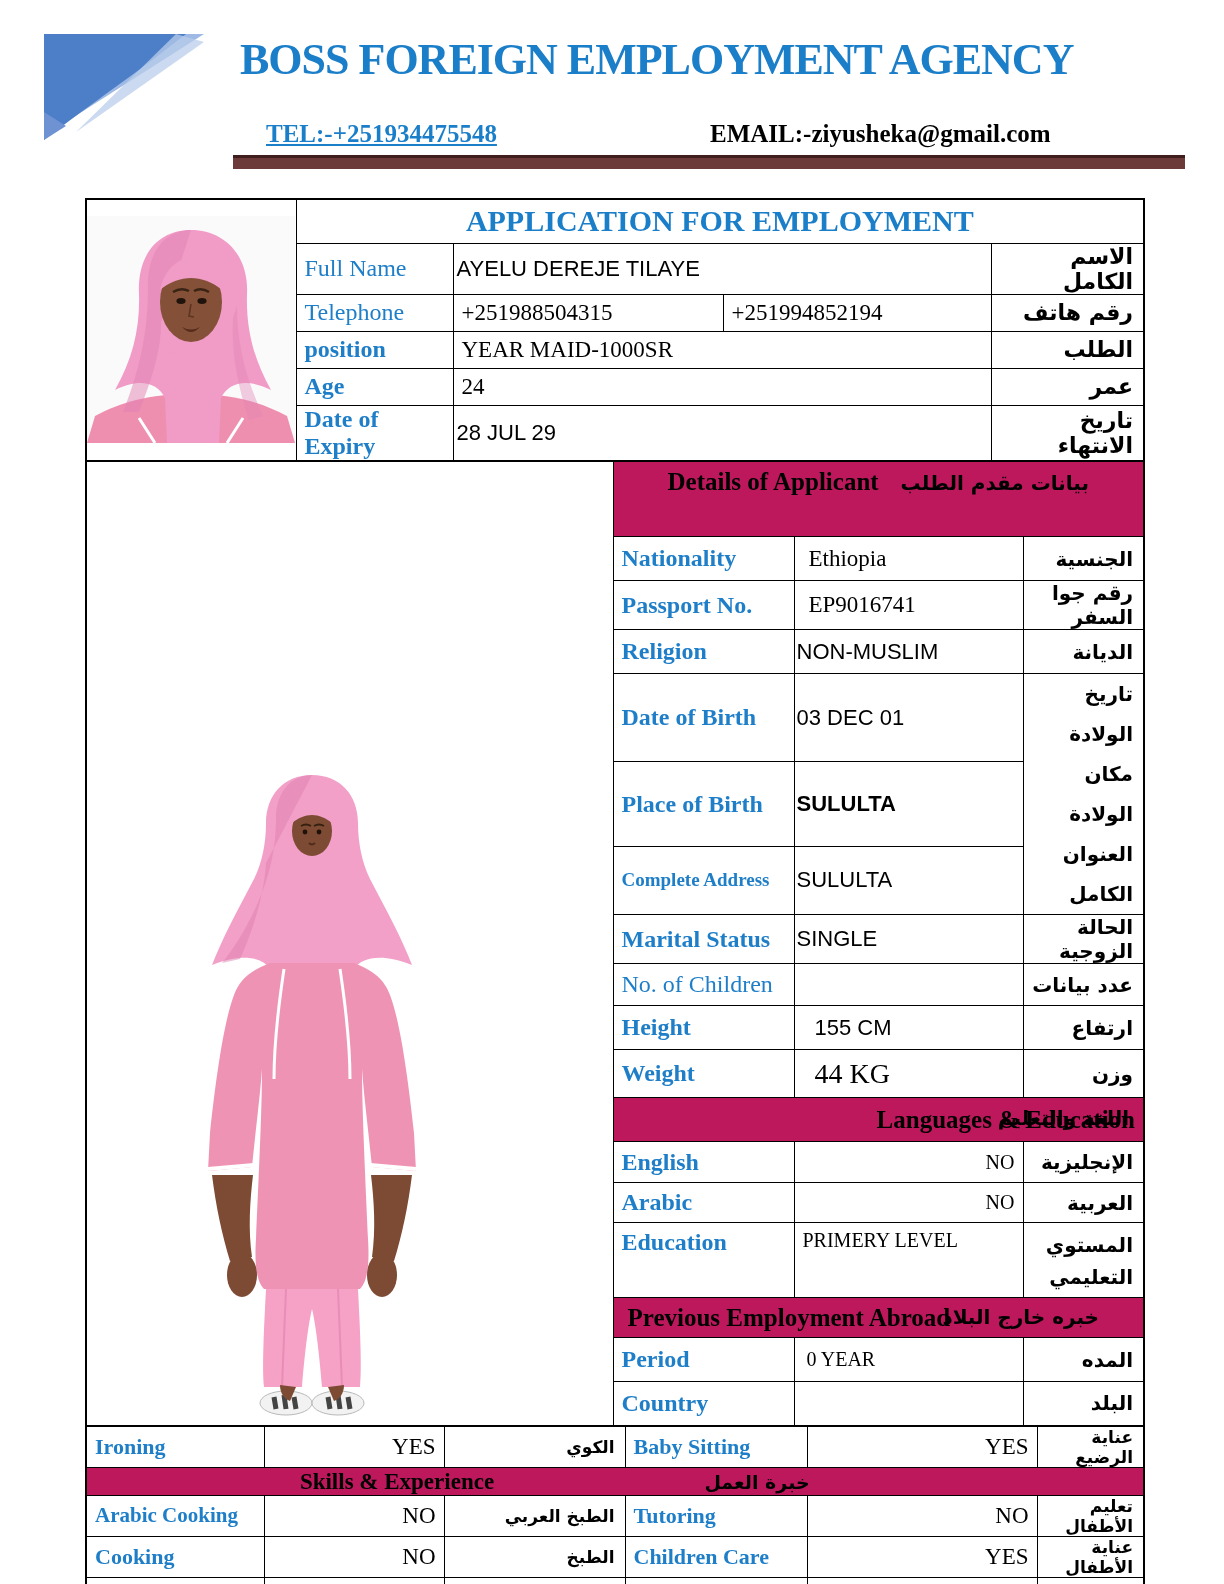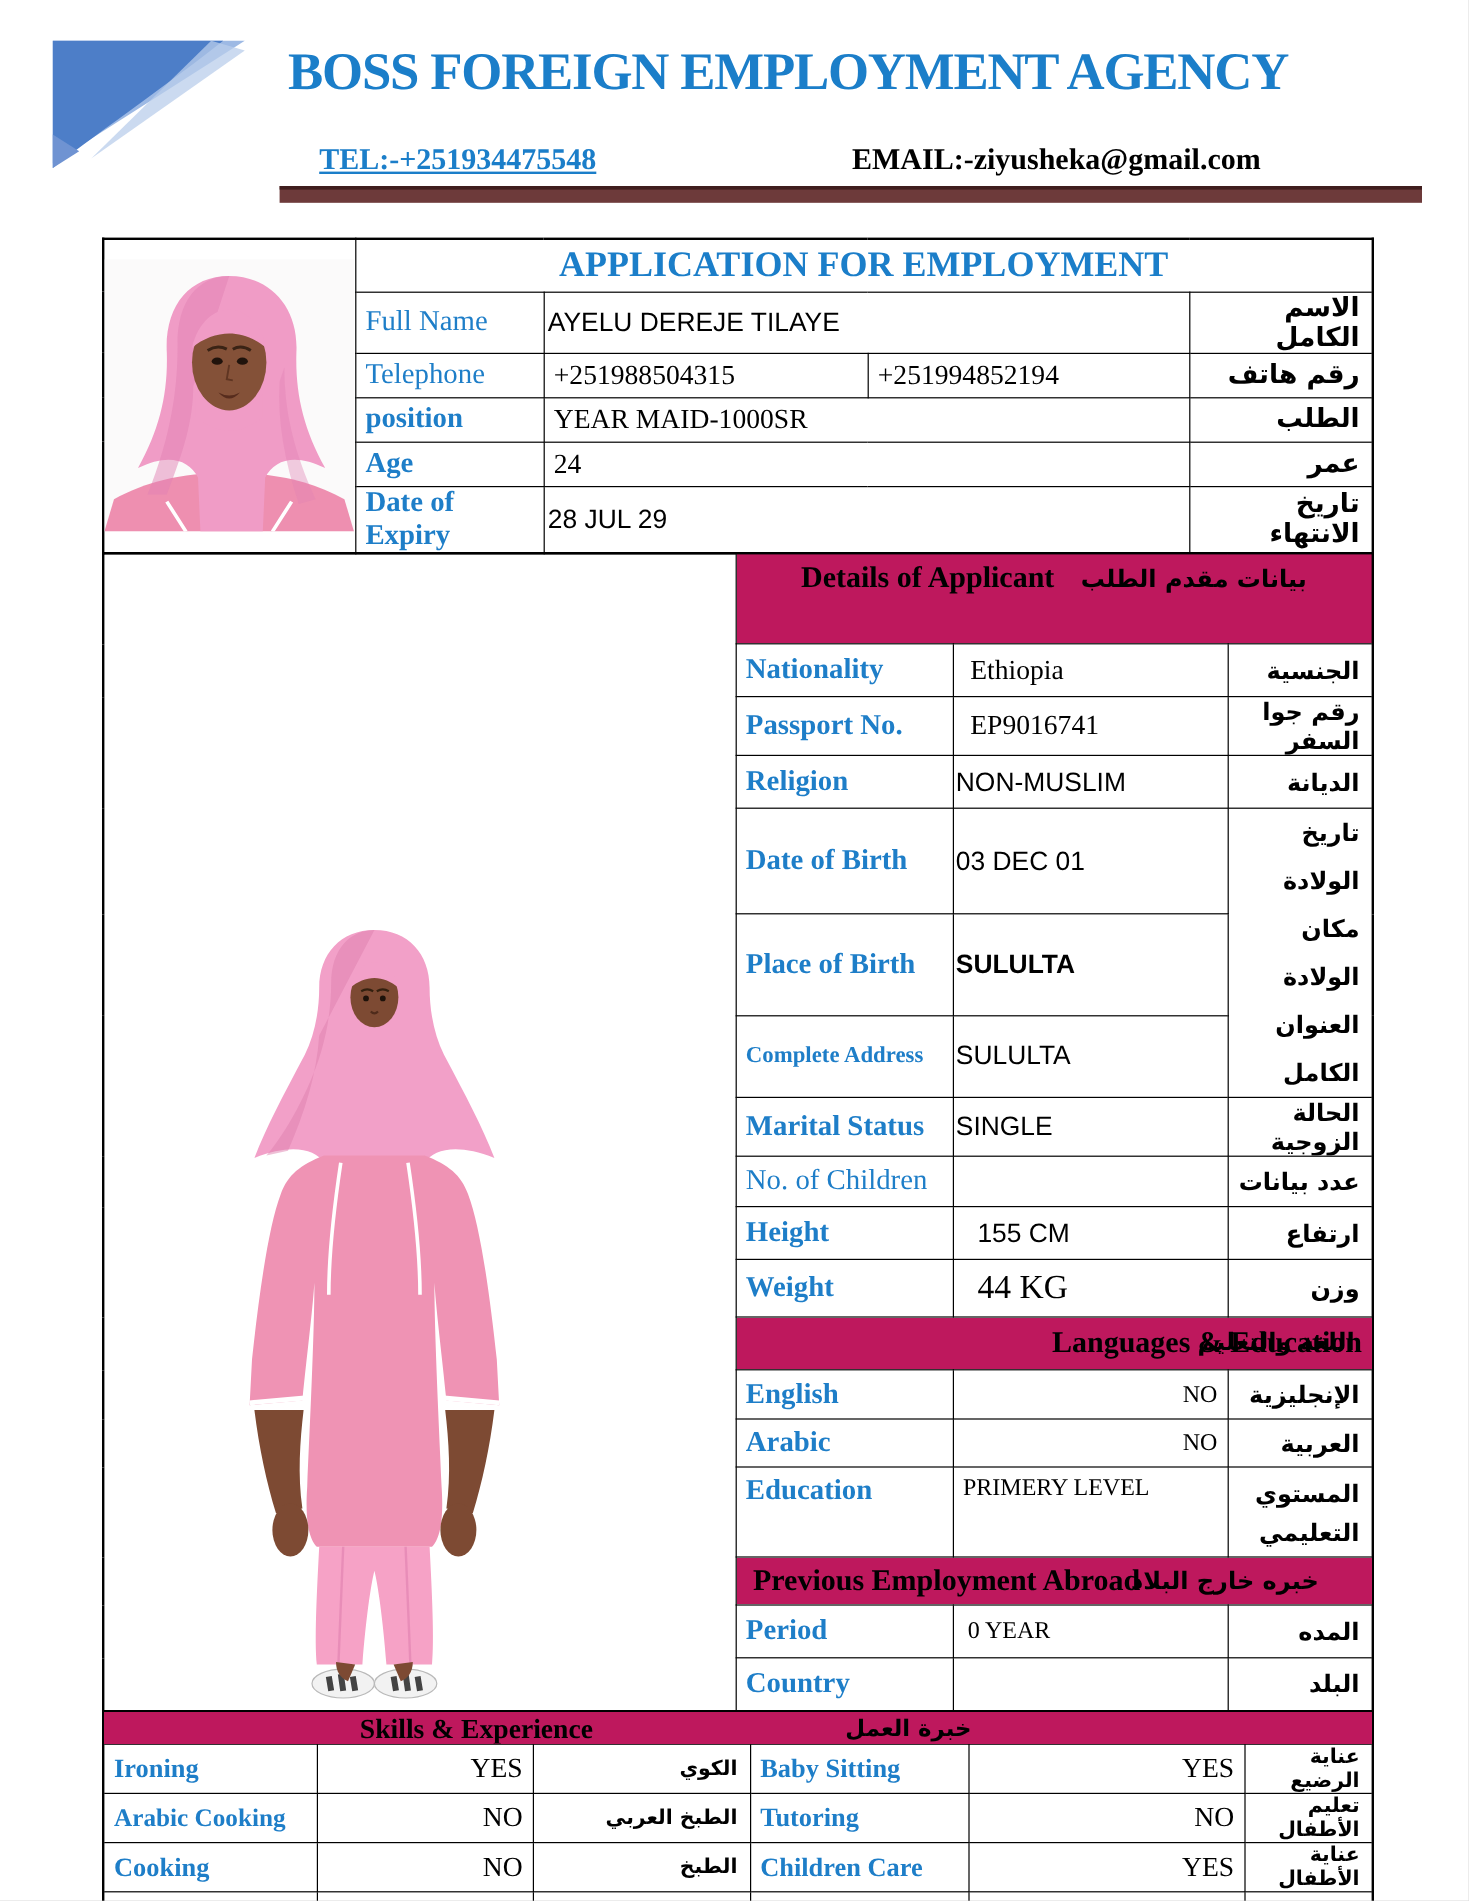"Skills & Experience" tr { order: before "Ironing" -> after "Ironing" }
